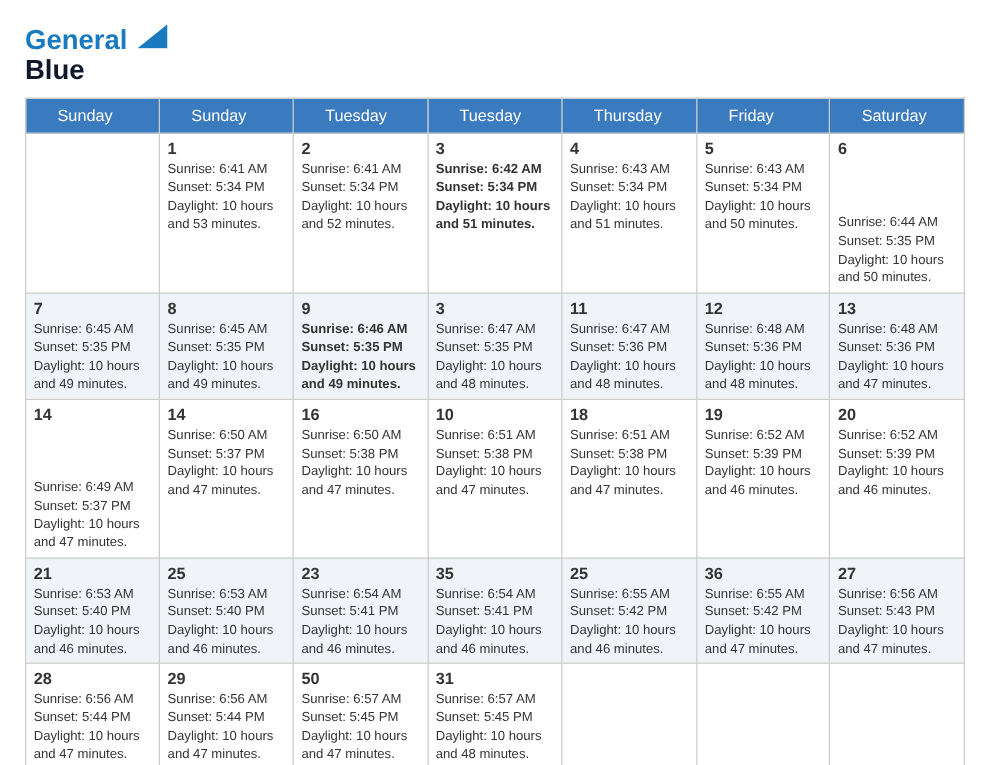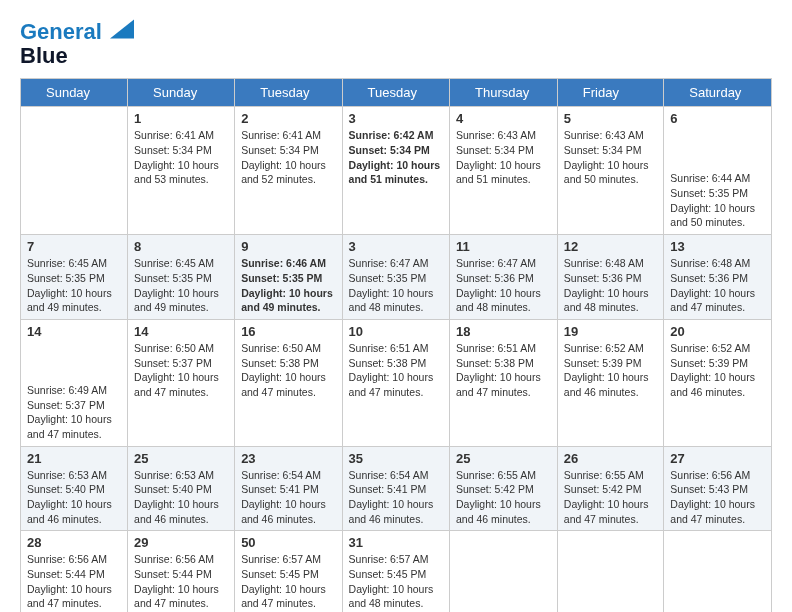"26" span.day-num { text: 26 -> 36 }
